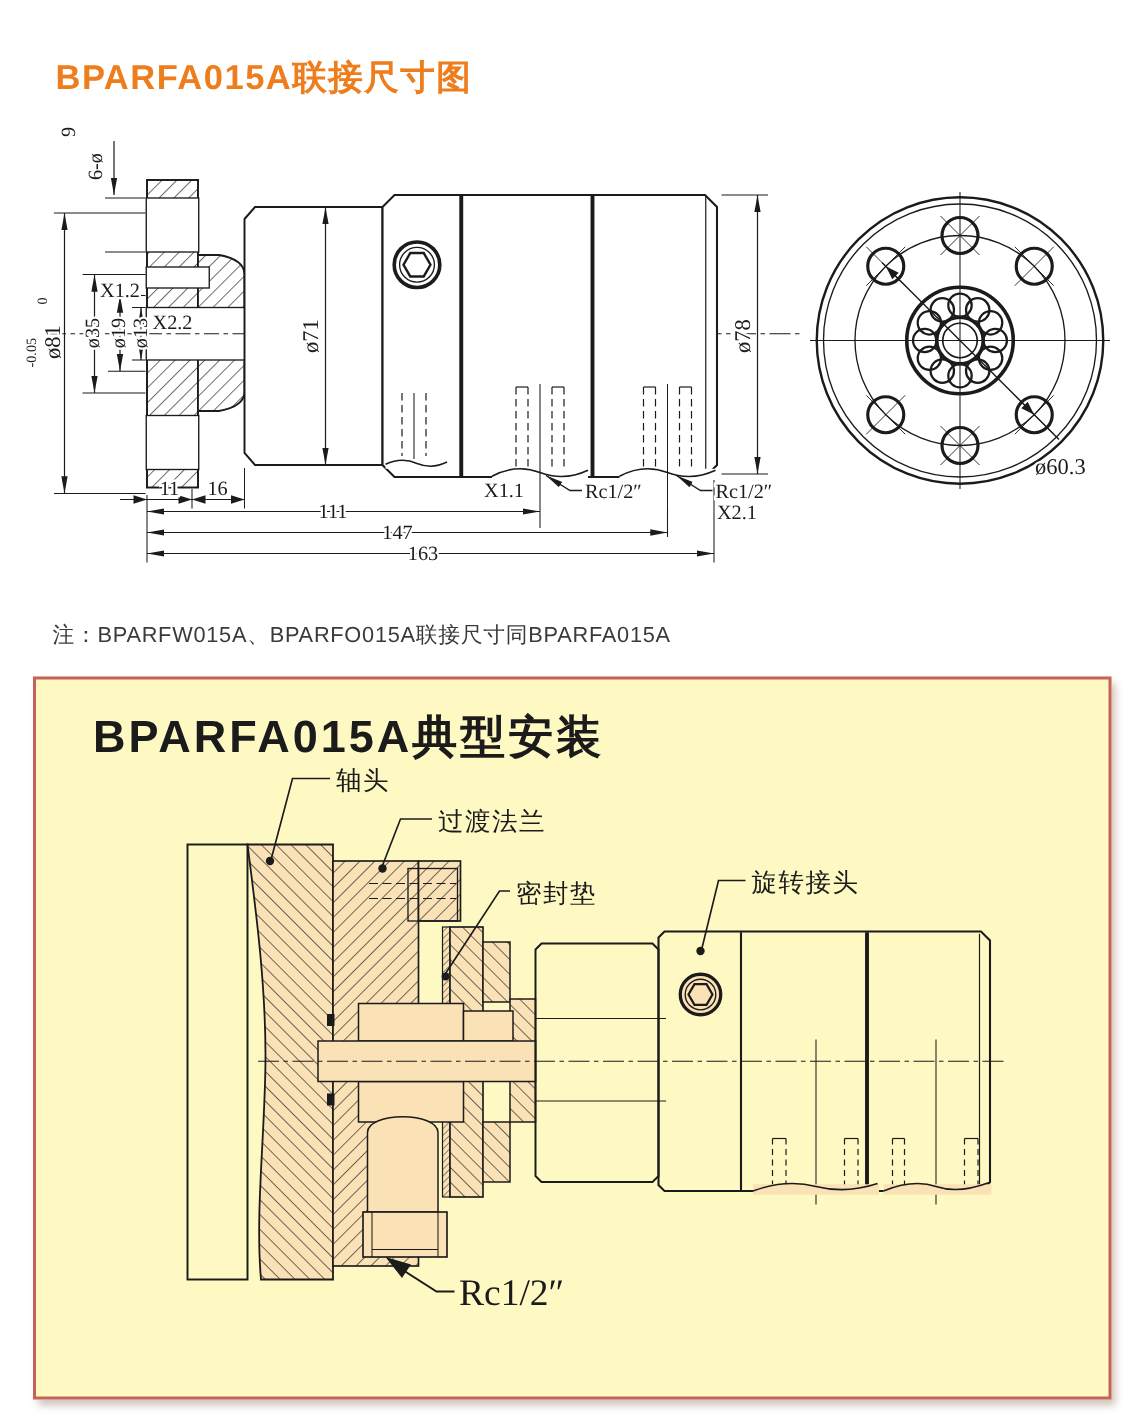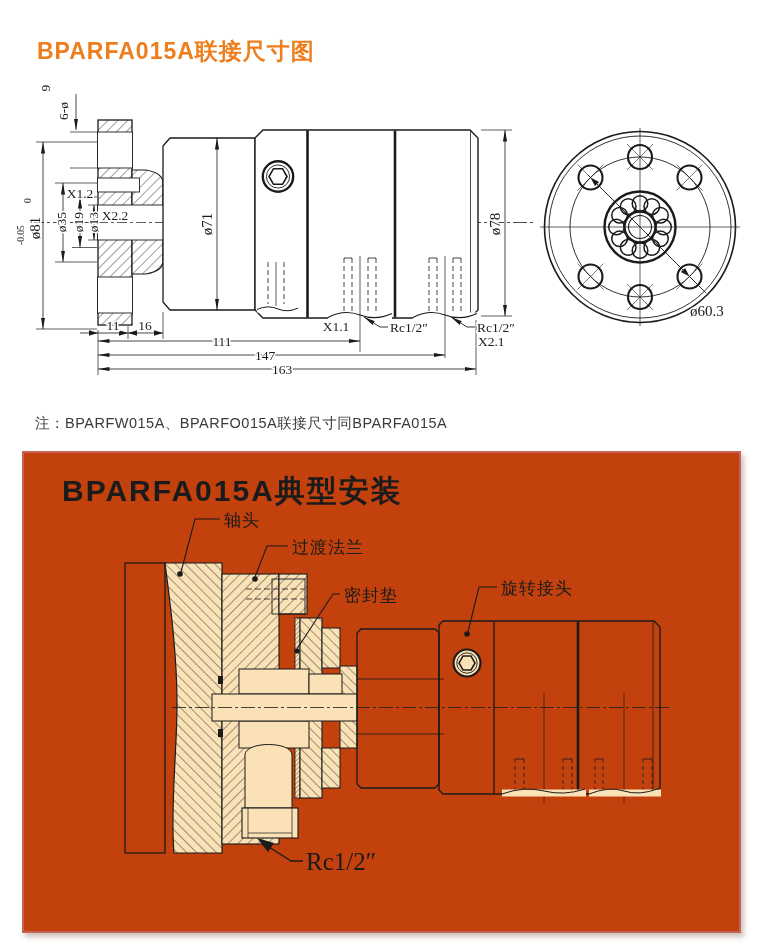"BPARFA015A典型安装" #install-panel { background: #c2410c -> #fef9c3 }
